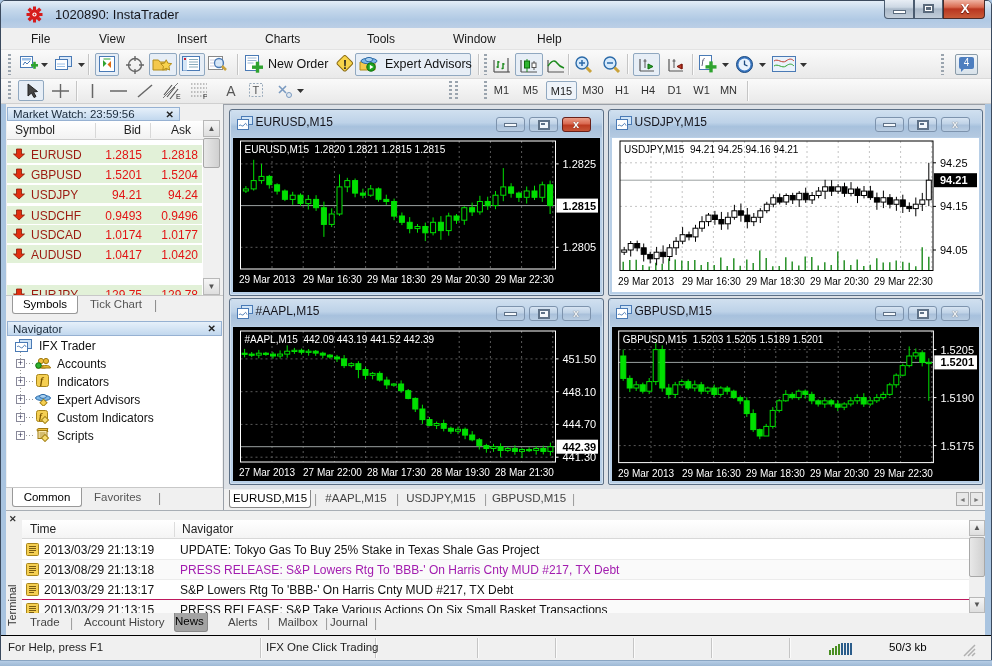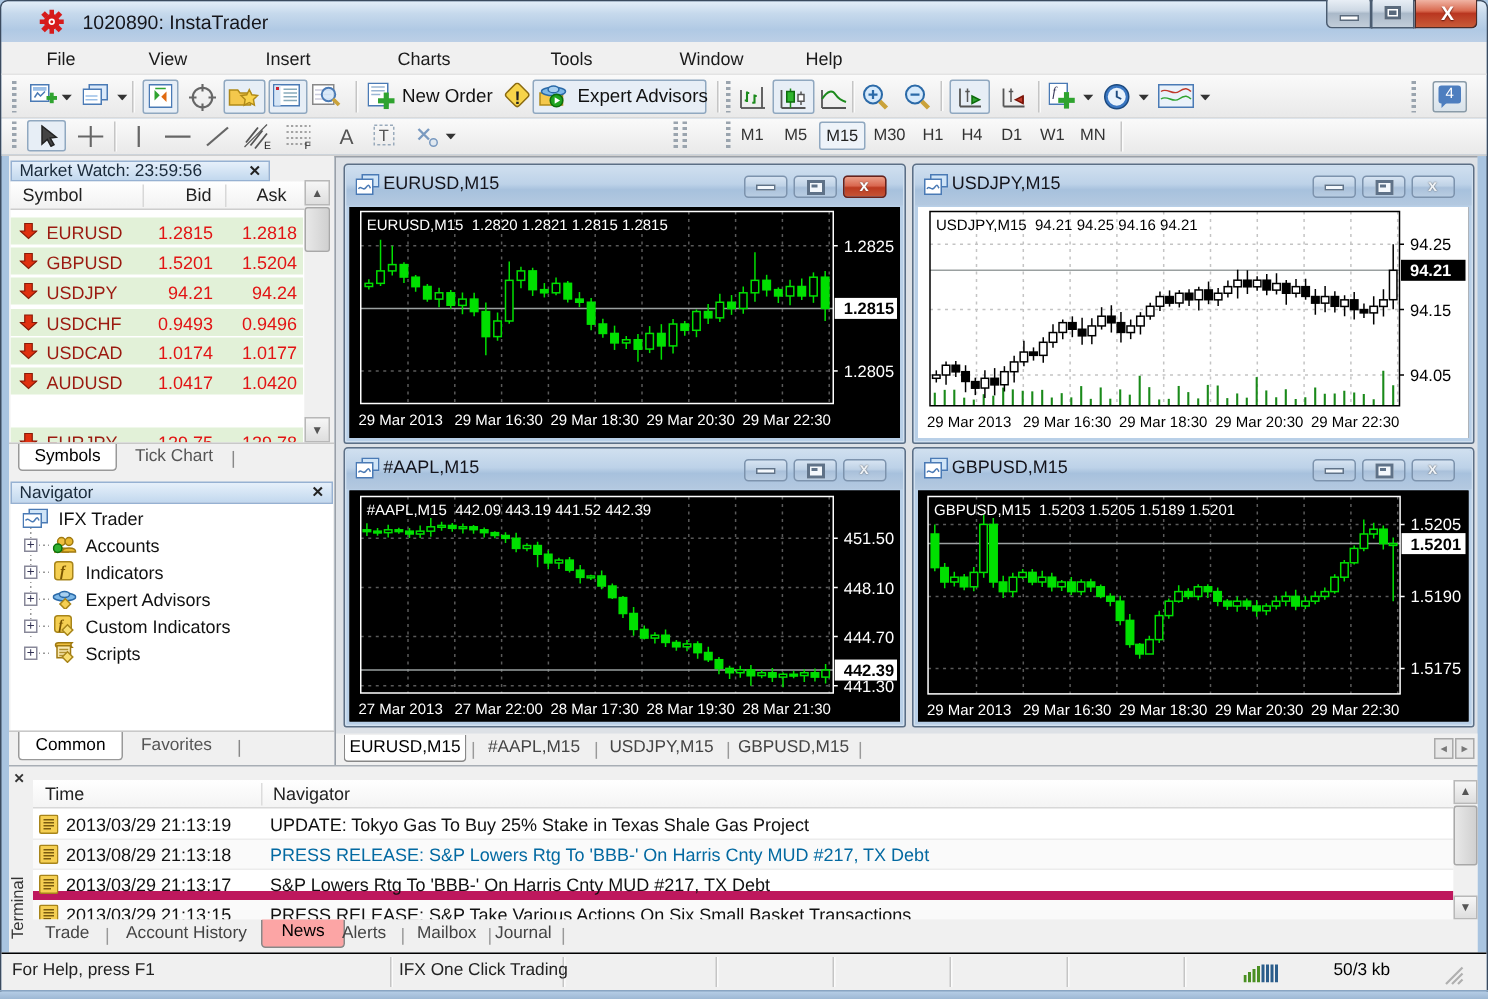"PRESS RELEASE: S&P Lowers Rtg" div.abs { color: #0369a1 -> #a21caf }
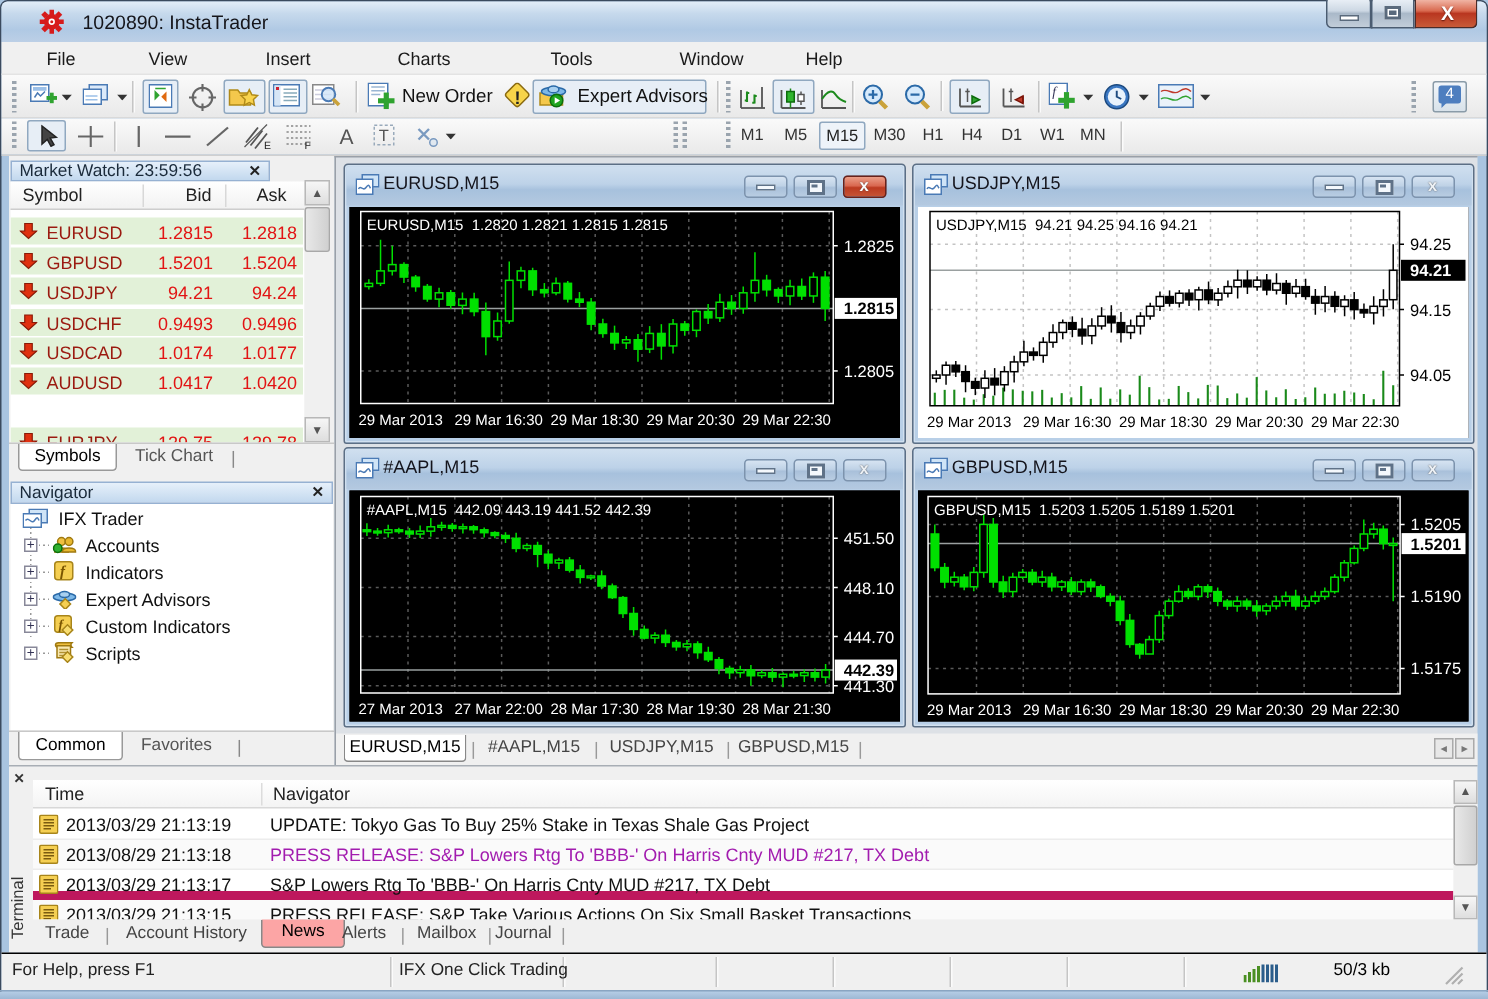"2013/03/29 21:13:17" div.abs { border-bottom: 6px solid #be185d -> 1px solid #be185d }
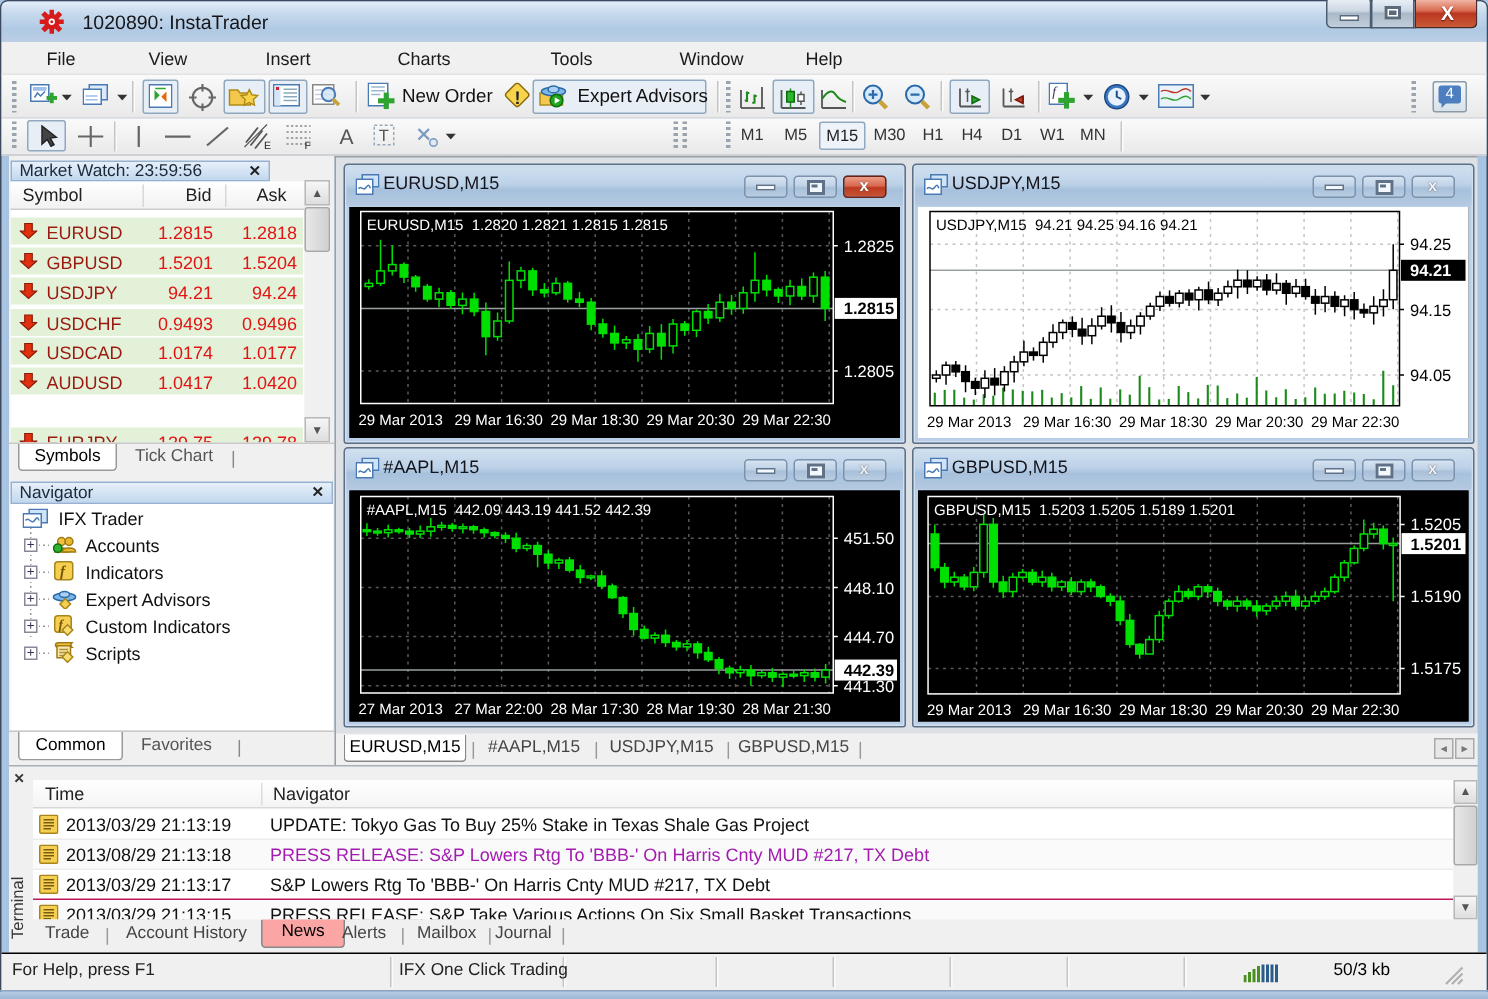"News" div.abs { background: #fca5a5 -> #a3a3a3; text-align: center -> left; width: 56px -> 34px }
